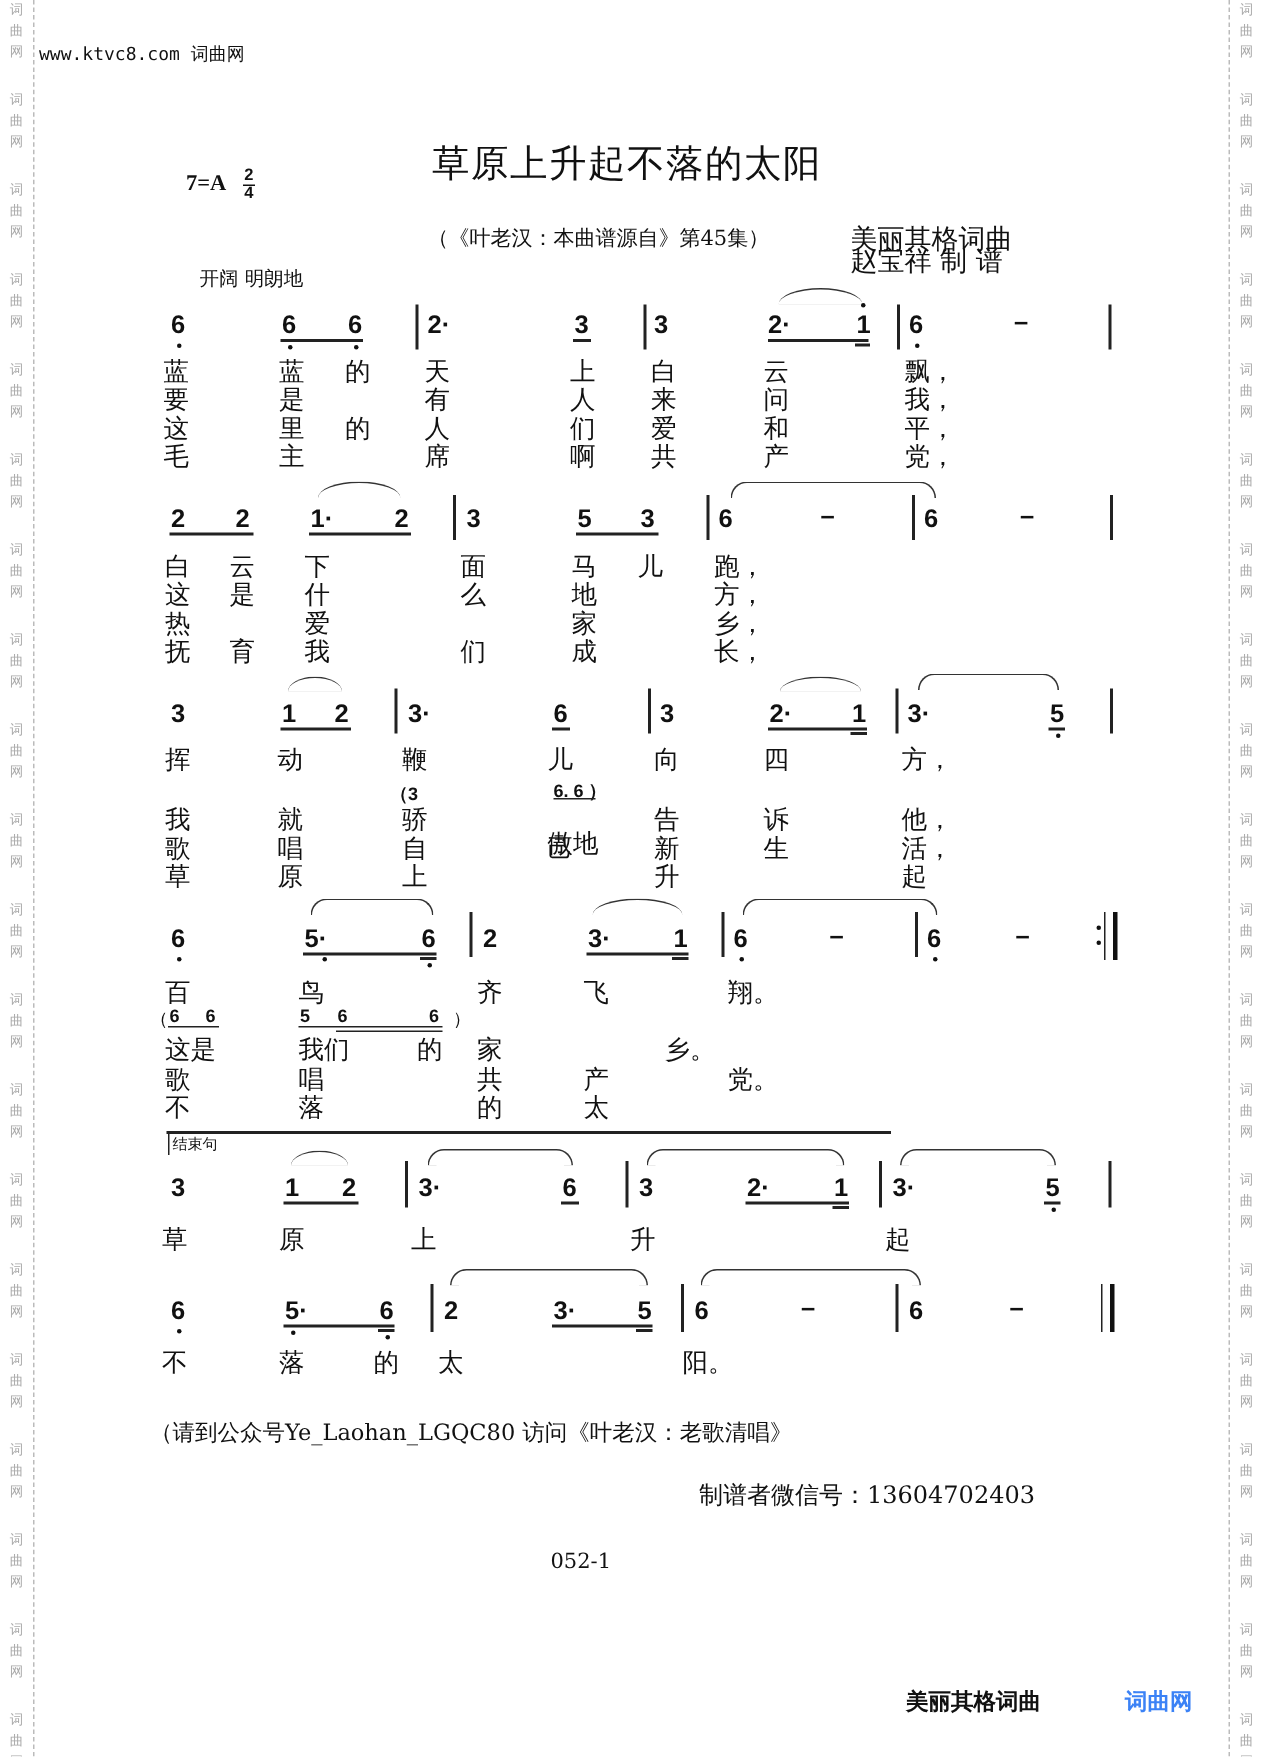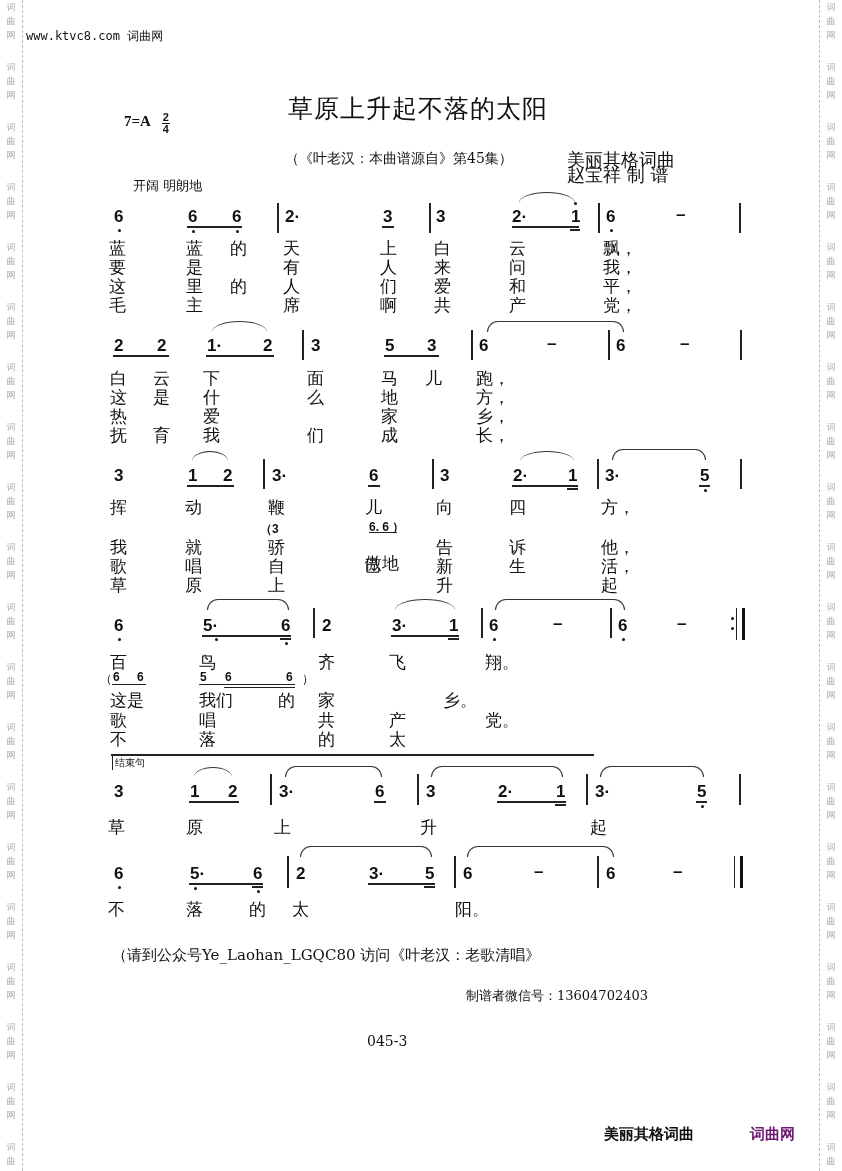"（请到公众号Ye_Laohan_LGQC80 访问《叶老汉：老歌清唱》" .footer1 { left: 112px -> 100px }
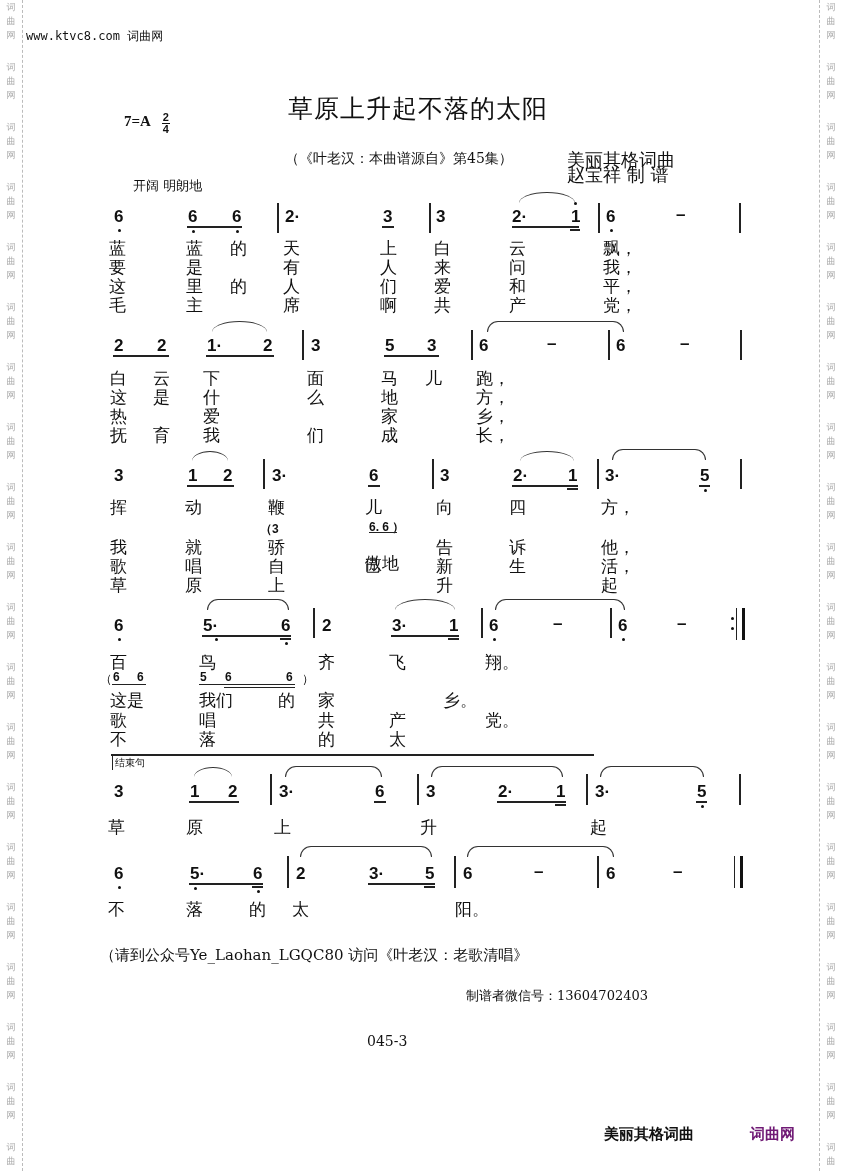"制谱者微信号：13604702403" .footer2 { font-size: 13px -> 16px }
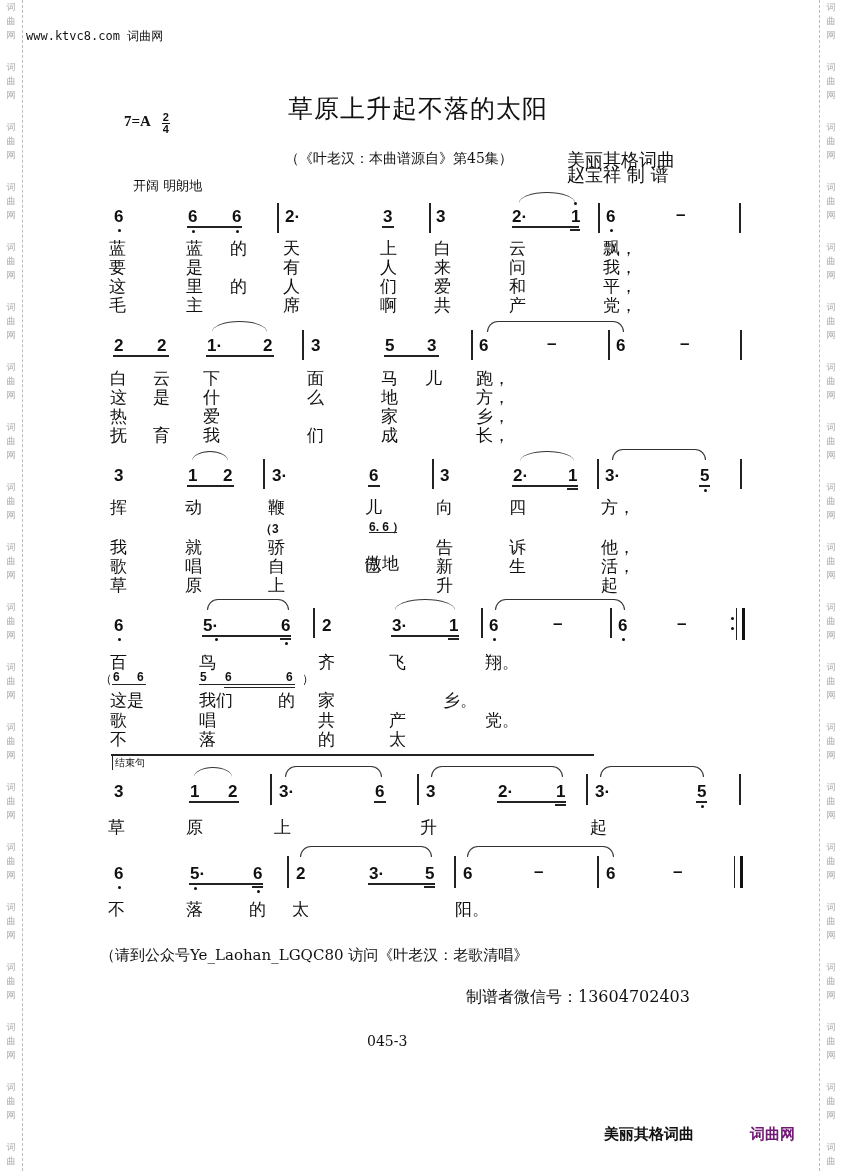"045-3" div.abs { text: 045-3 -> 052-1 }
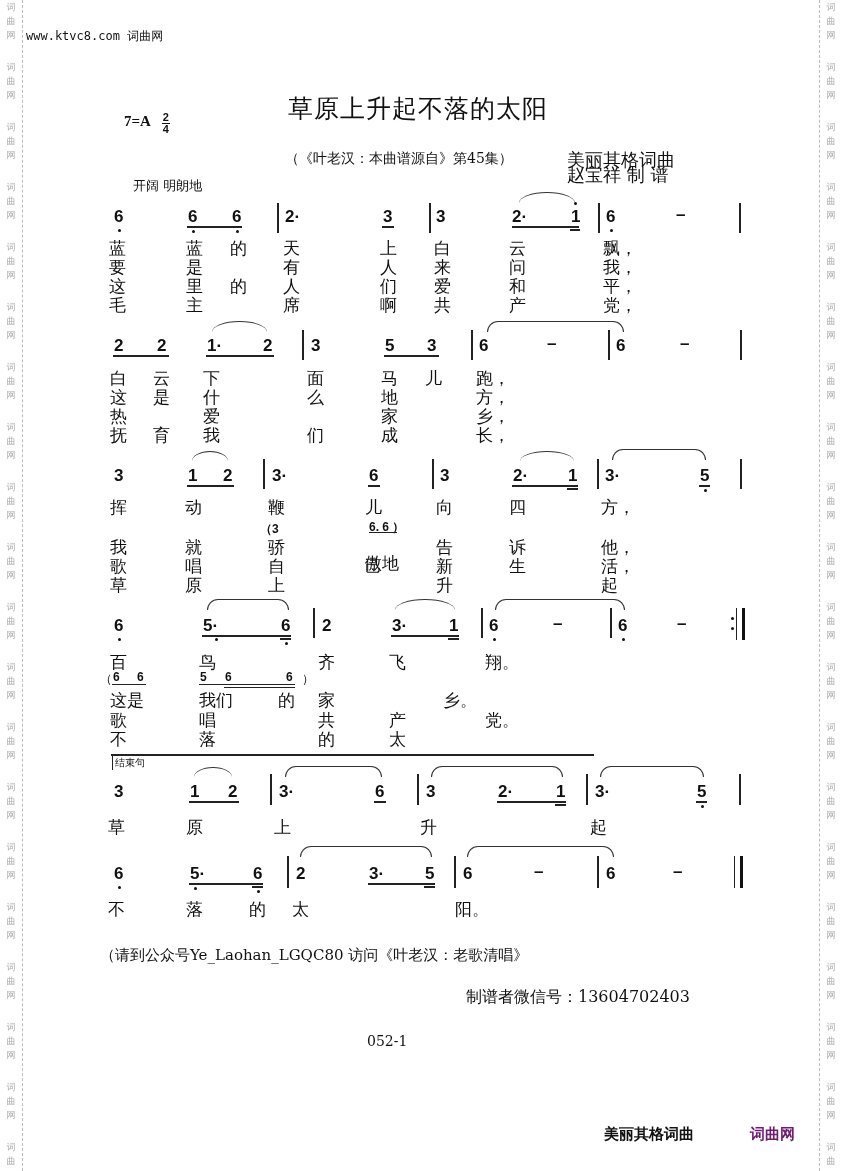"词曲网" div.abs { color: #701a75 -> #3b82f6 }
